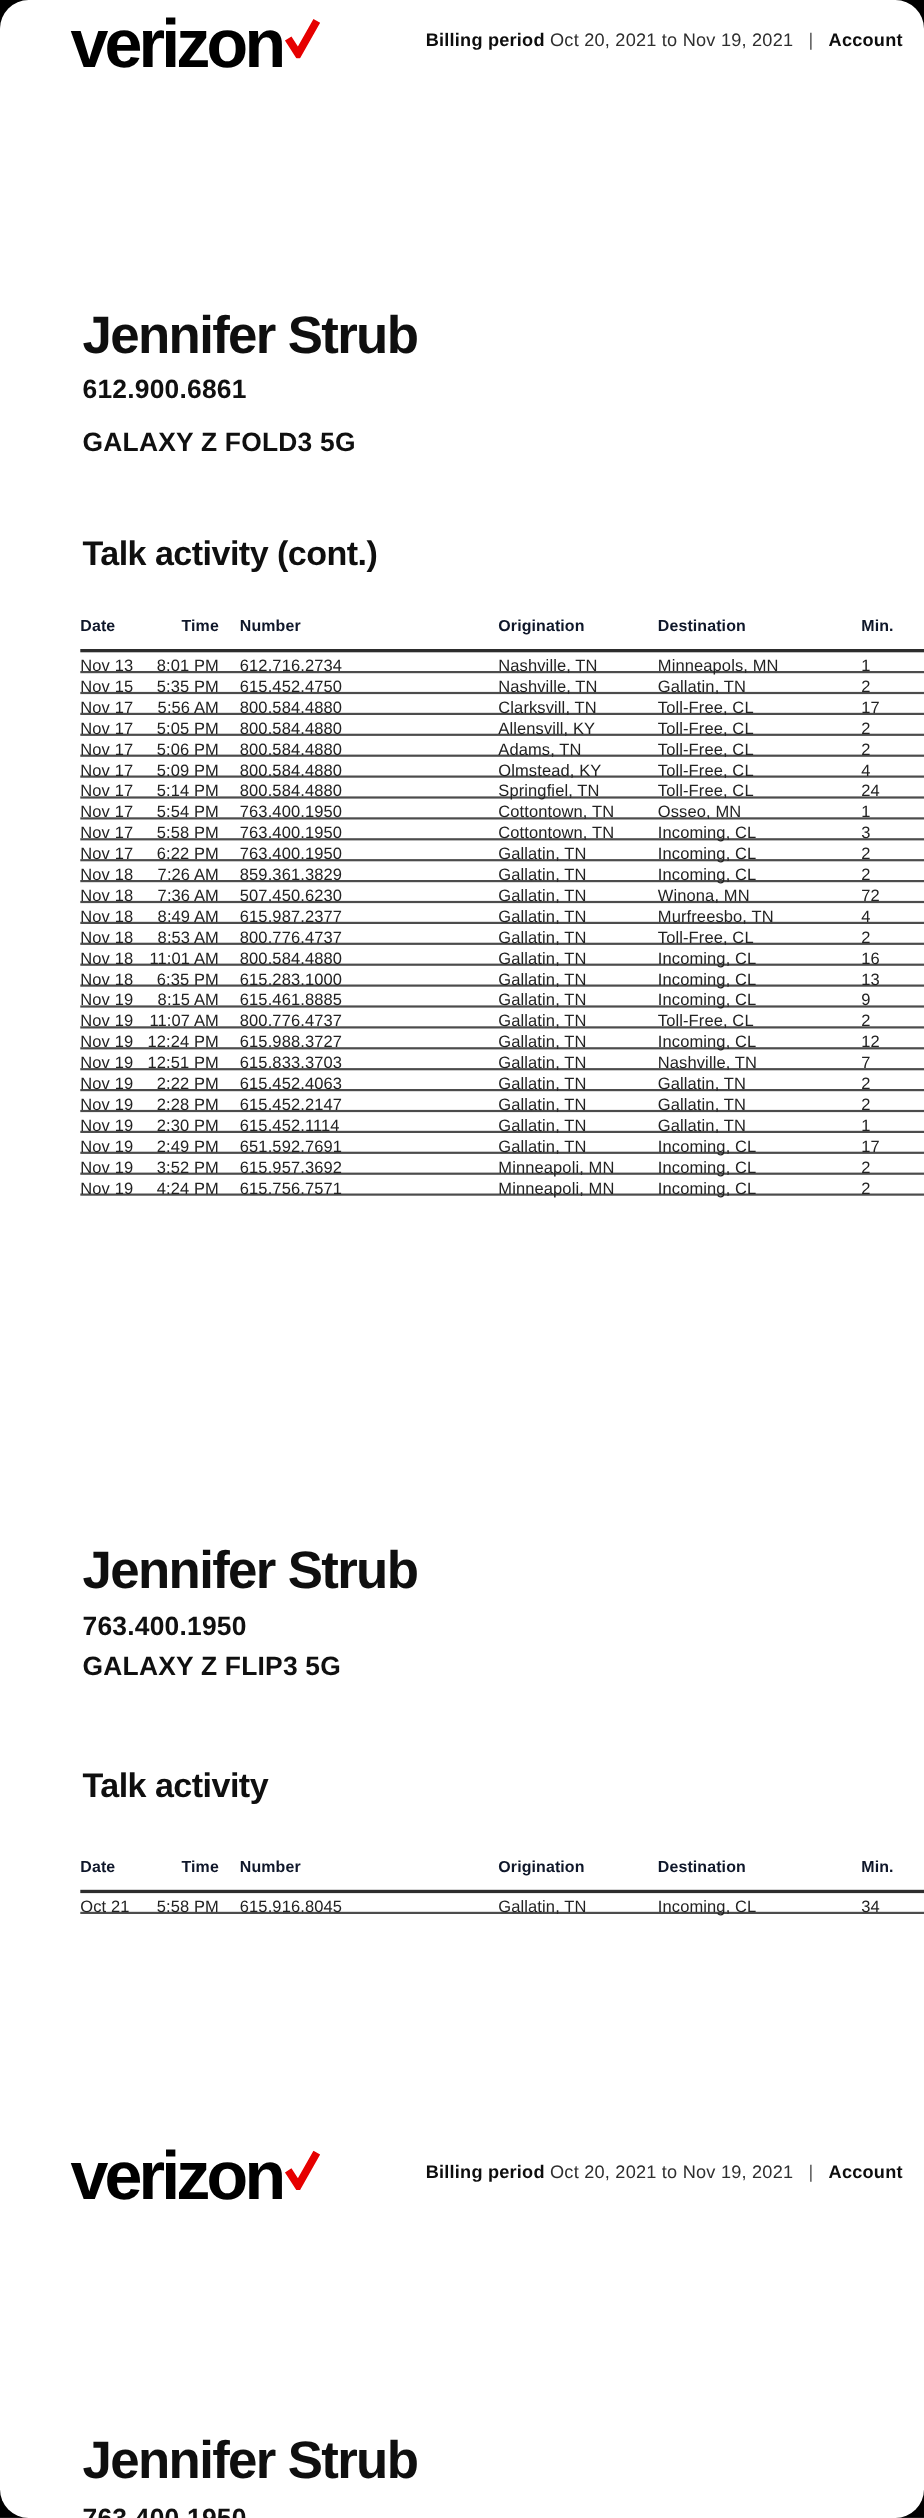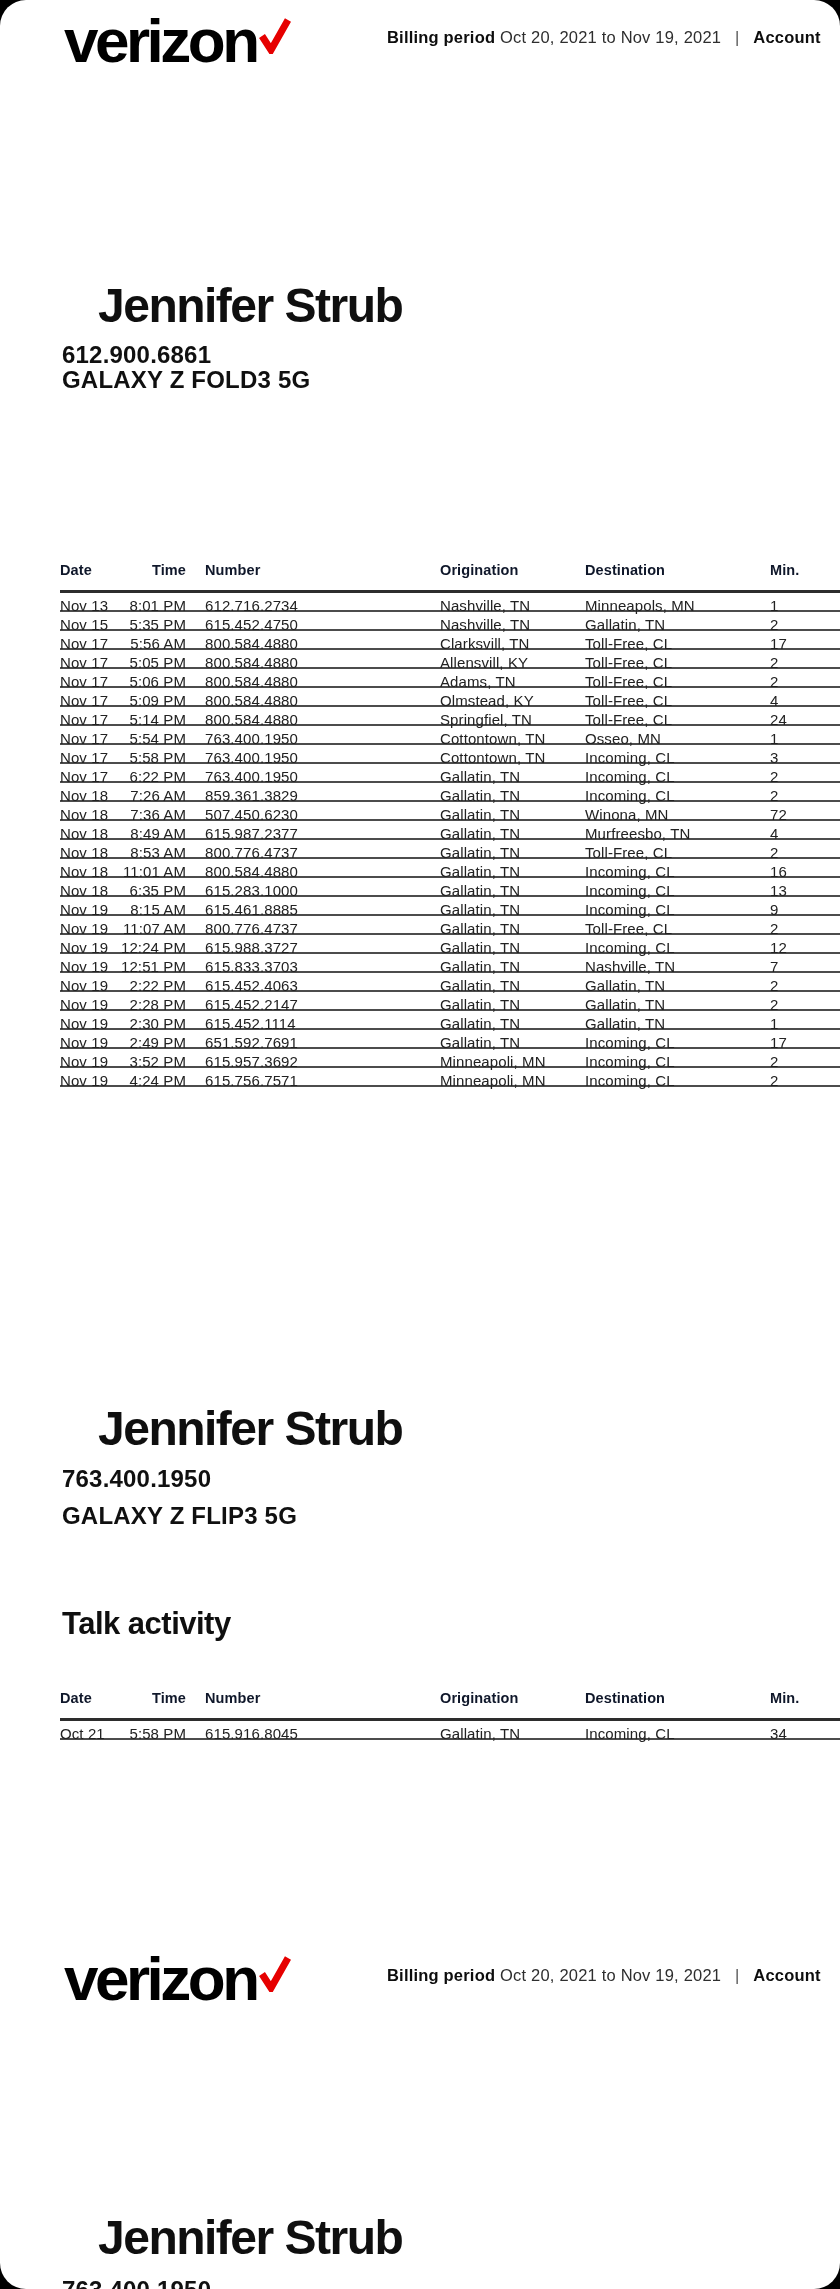"verizon" .abs { padding-left: none -> 13px }
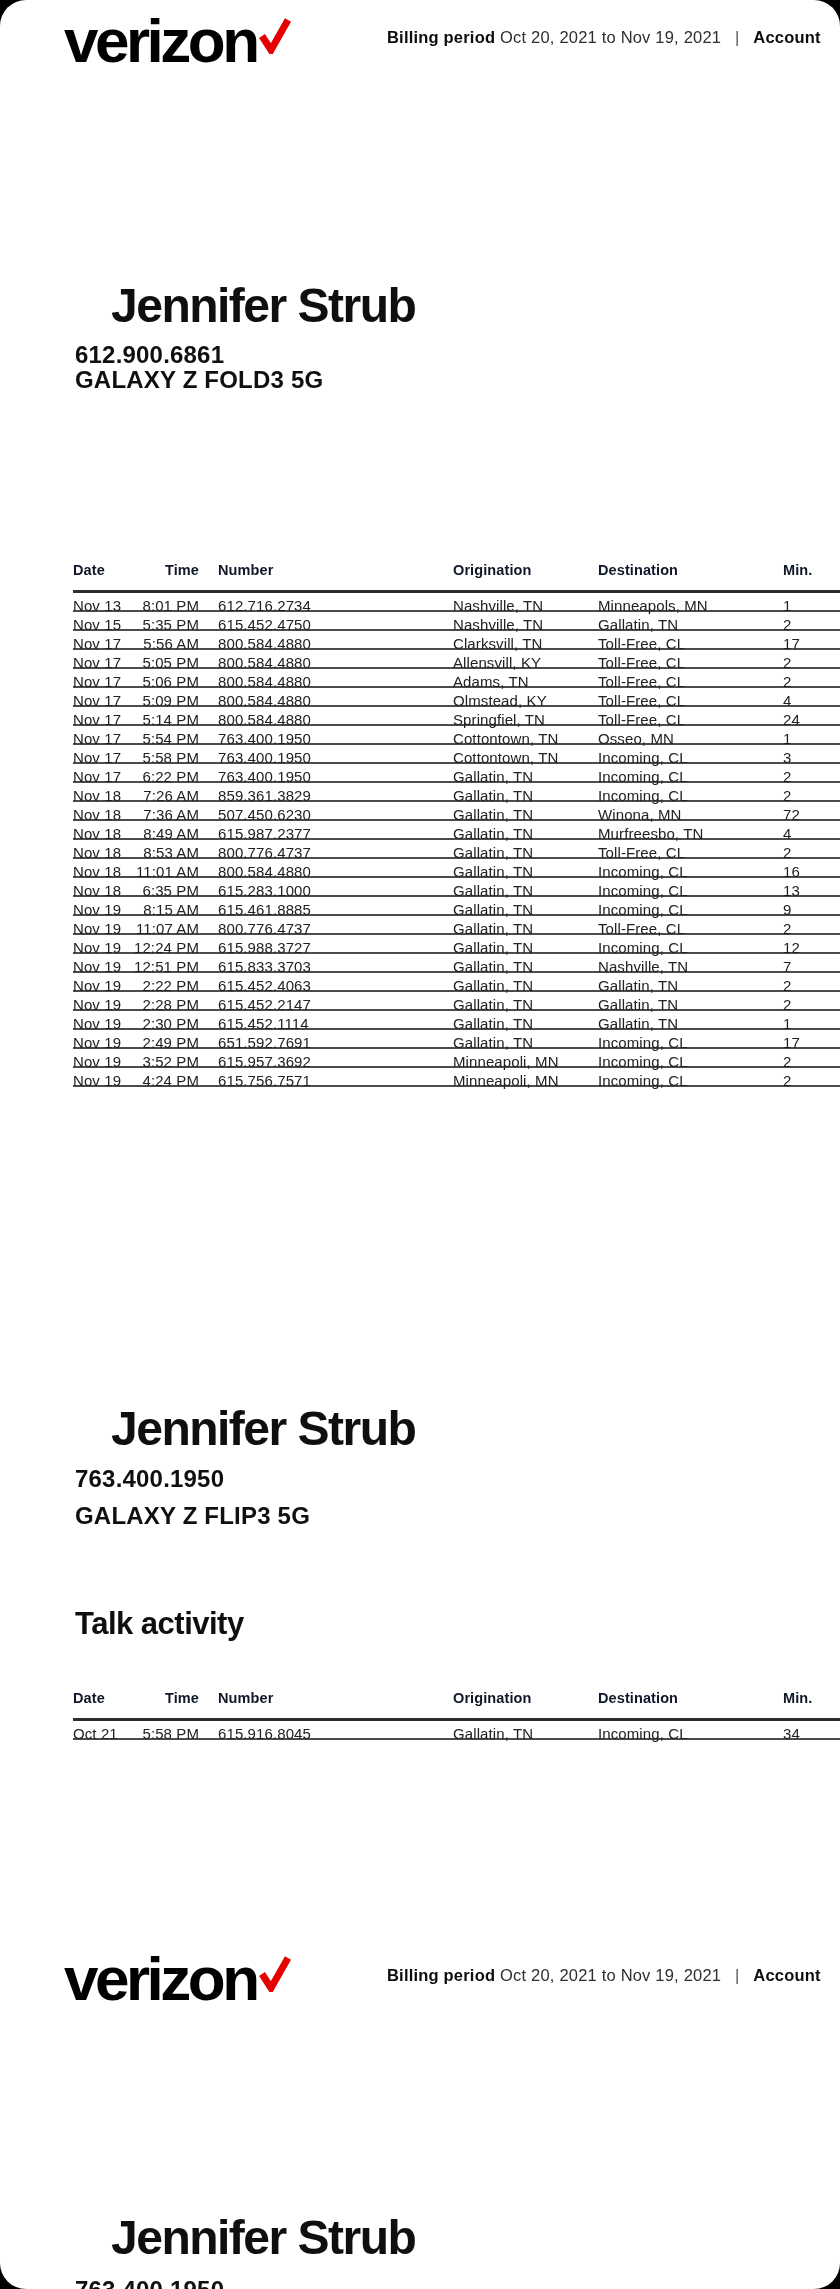"Jennifer Strub" .name { margin-left: 36px -> none }
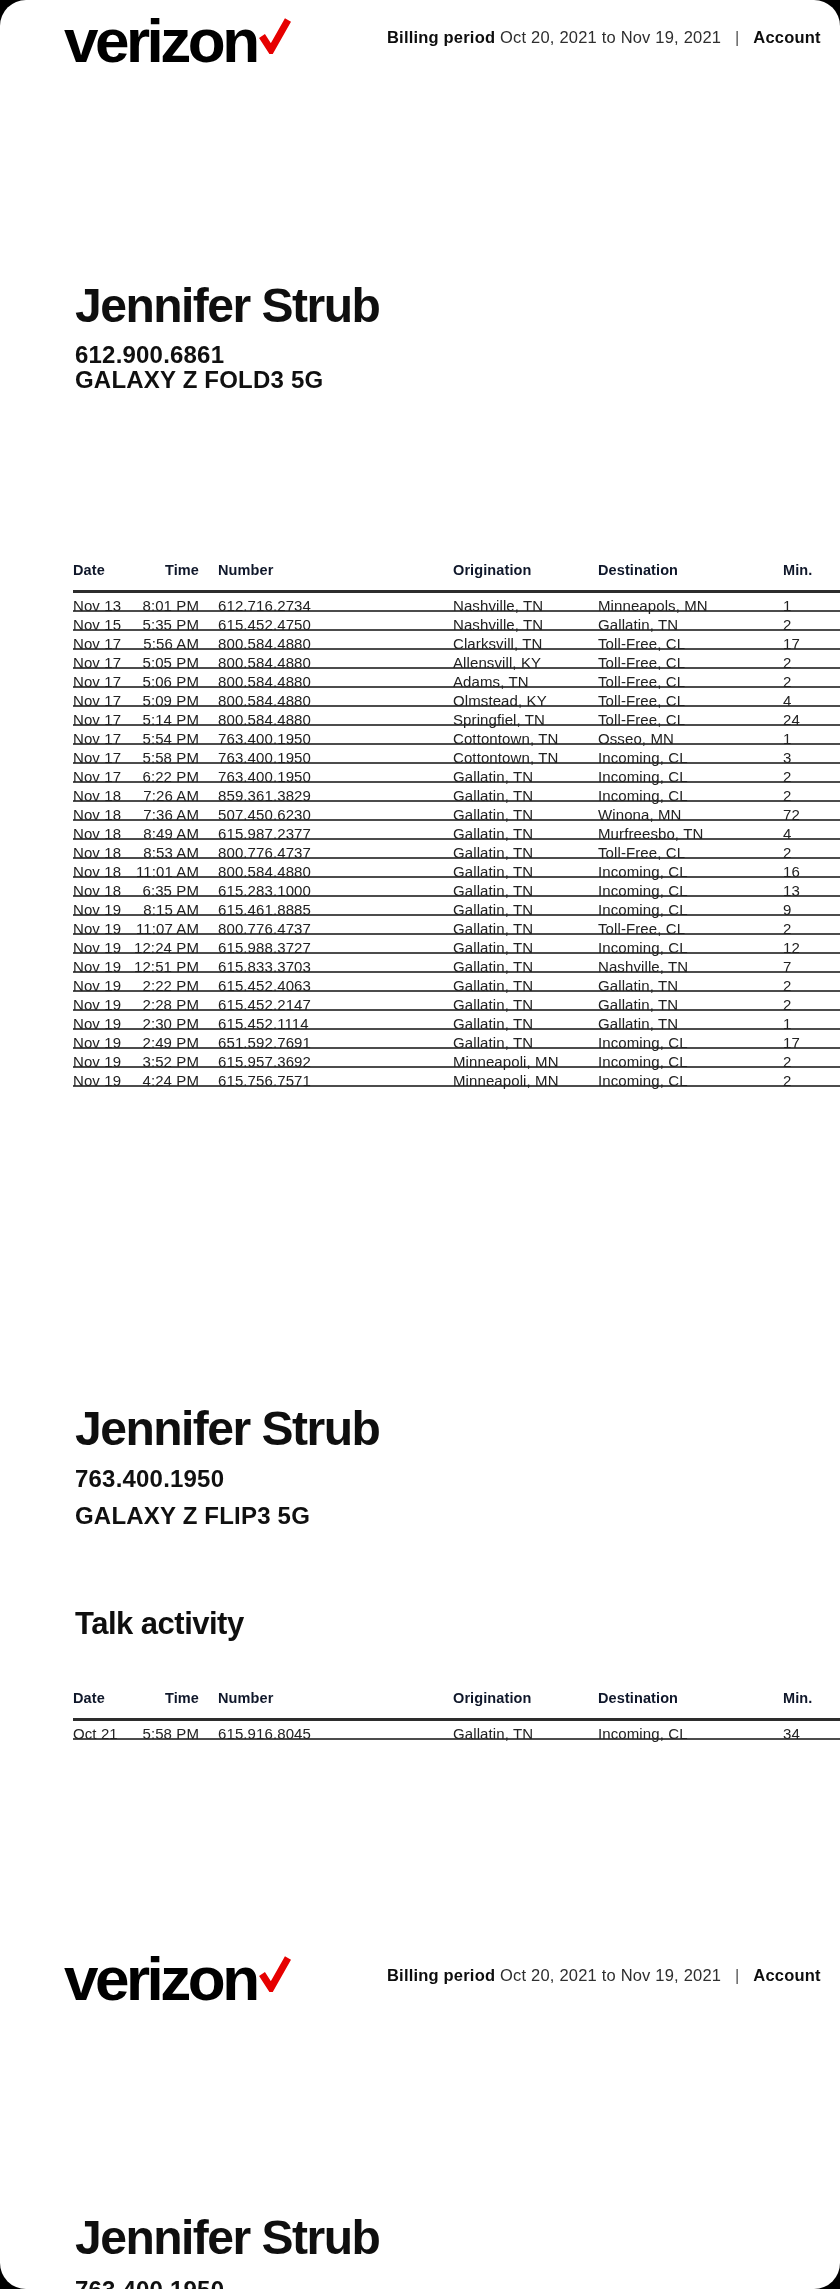"GALAXY Z FOLD3 5G" div.abs { top: 366px -> 389px }
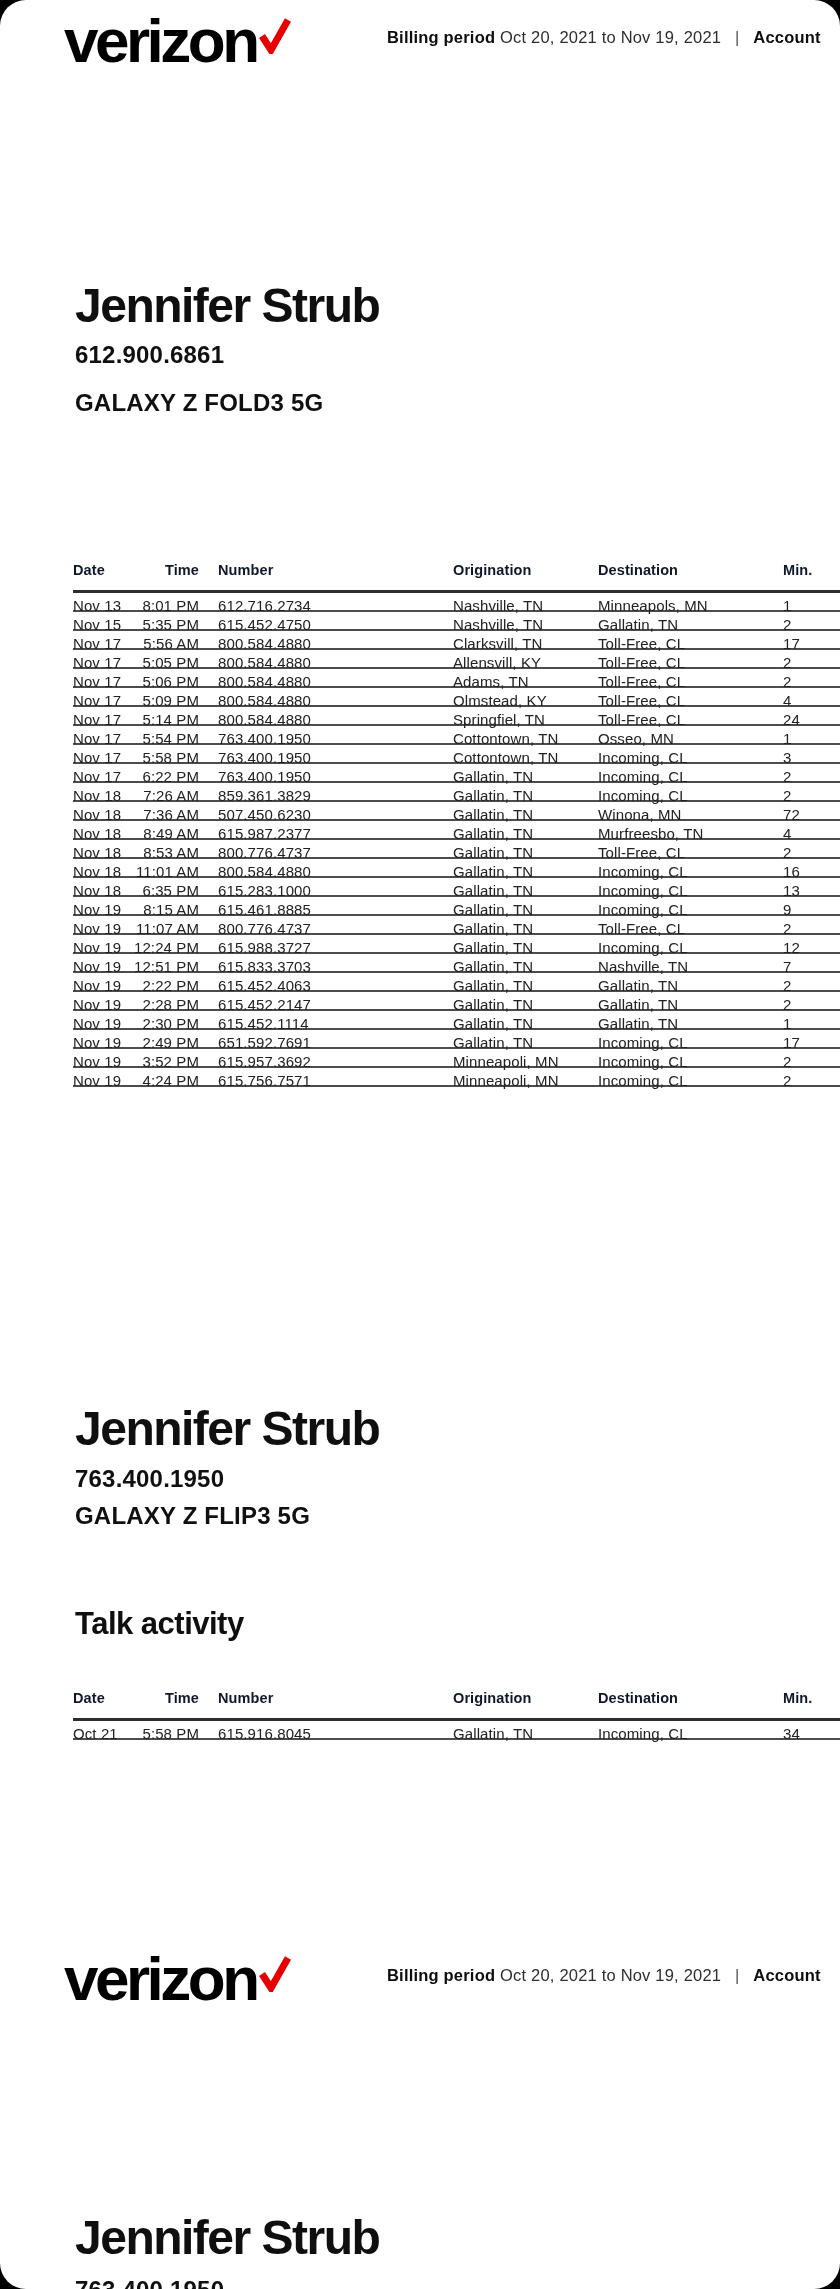"Talk activity (cont.)" div.abs { html: none -> <div>Talk activity (cont.)</div> }
